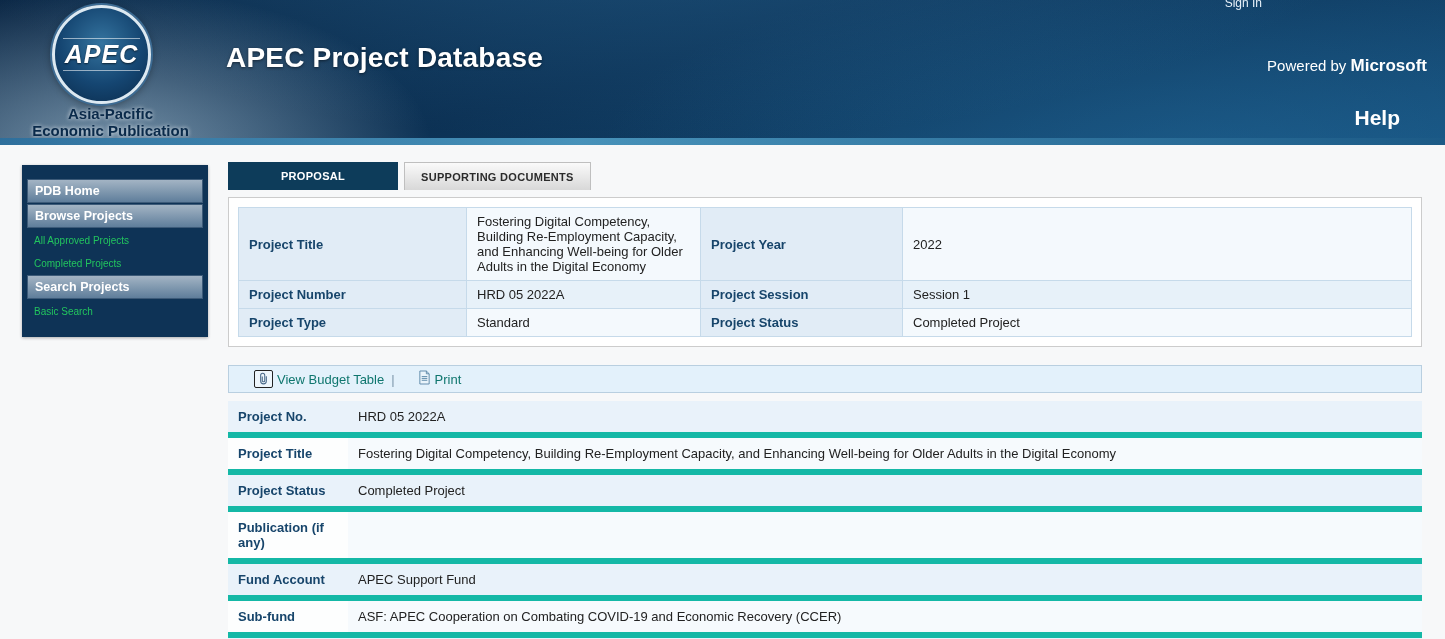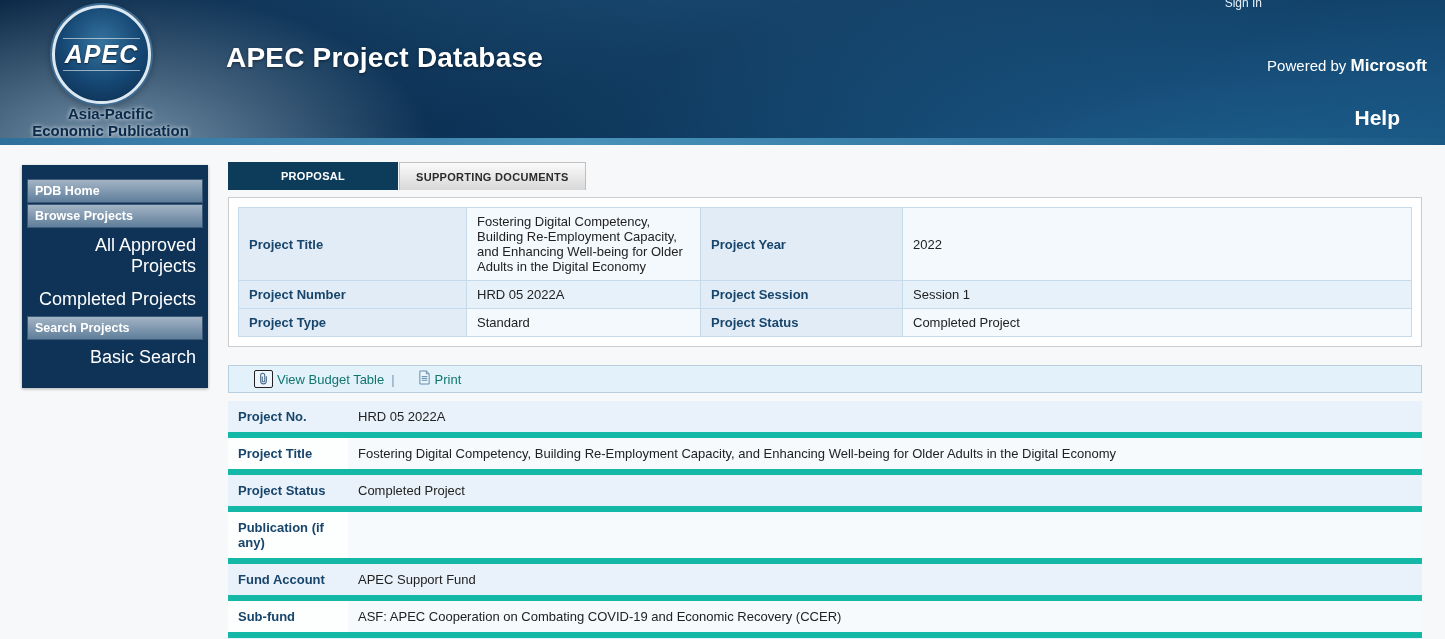"PROPOSAL" .tabs { gap: 1px -> 6px }
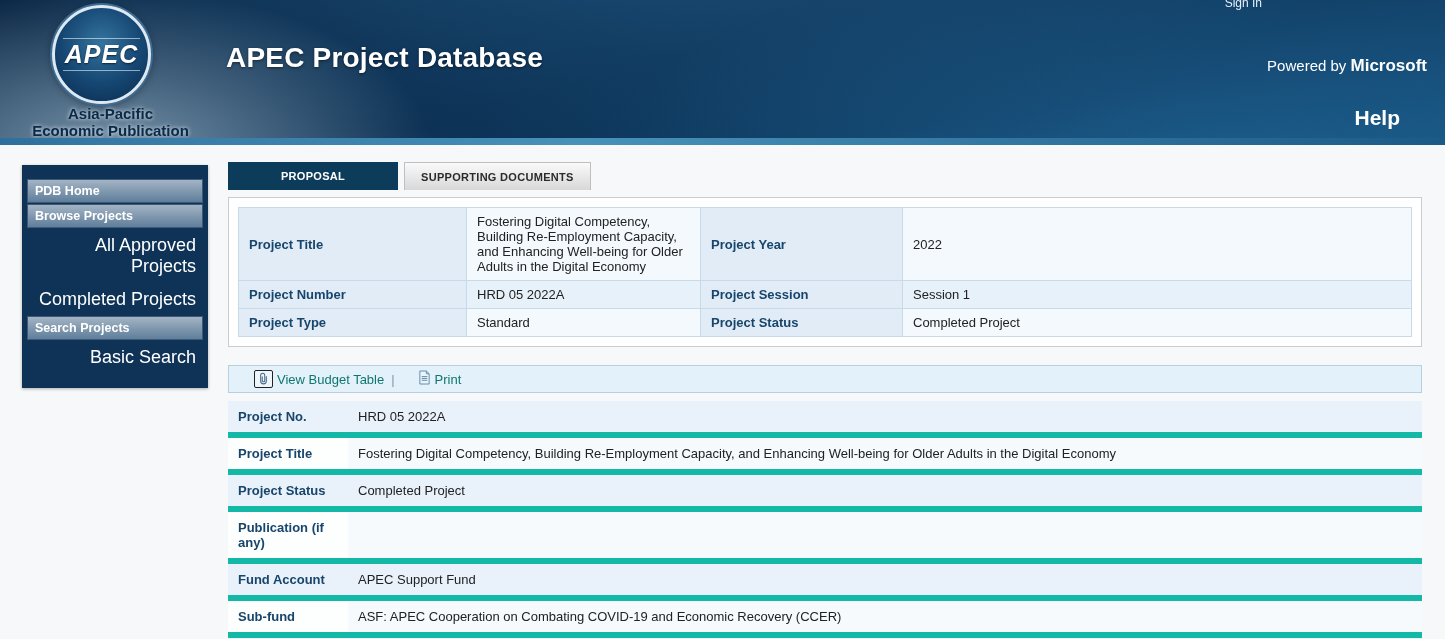"All Approved Projects" .side-link { color: #ffffff -> #22c55e; font-size: 18px -> 10px; text-align: right -> none }
